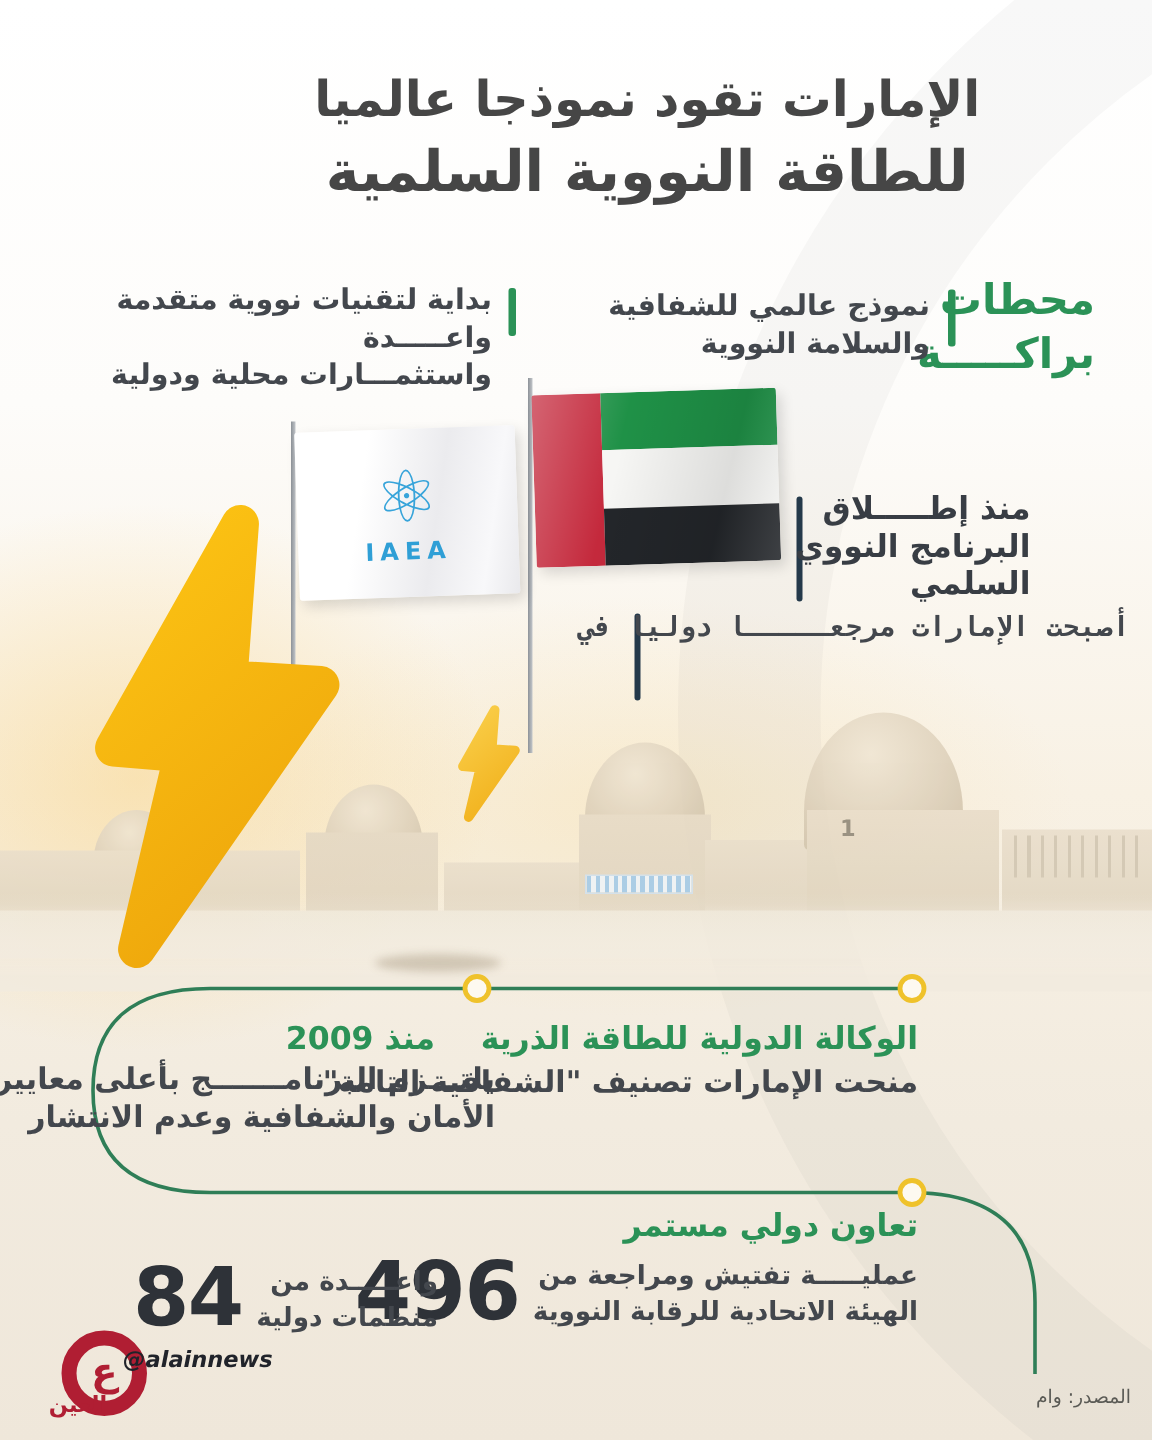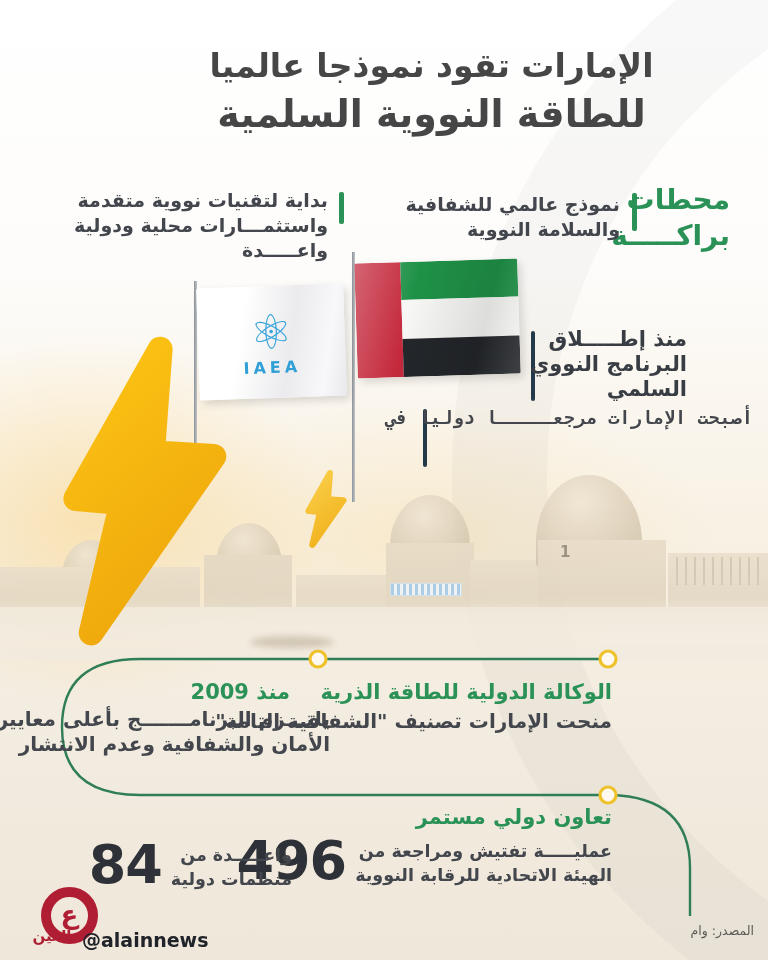"واستثمـــارات محلية ودولية" div.nowrap { order: before "واعـــــدة" -> after "واعـــــدة" }
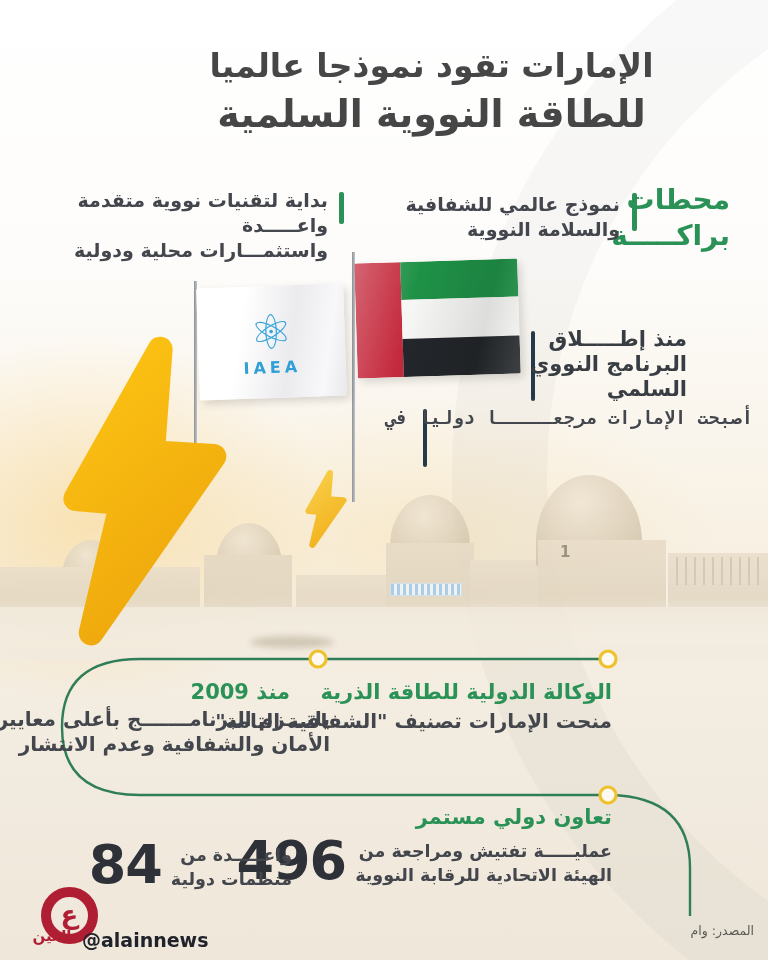"@alainnews" .handle { font-size: 19px -> 15px; font-style: none -> italic; top: 929px -> 897px }
